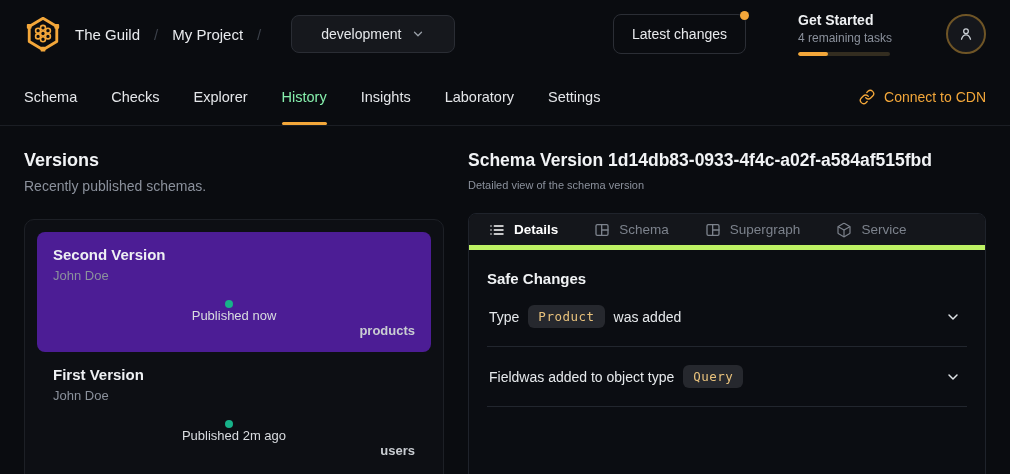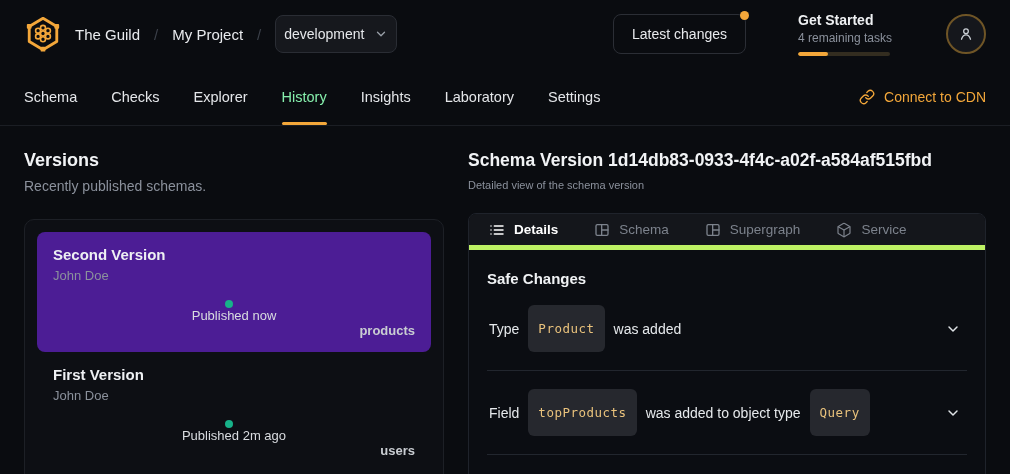"development" .target-dd { margin-left: none -> 16px; padding: 10px 8px -> 10px 29px }
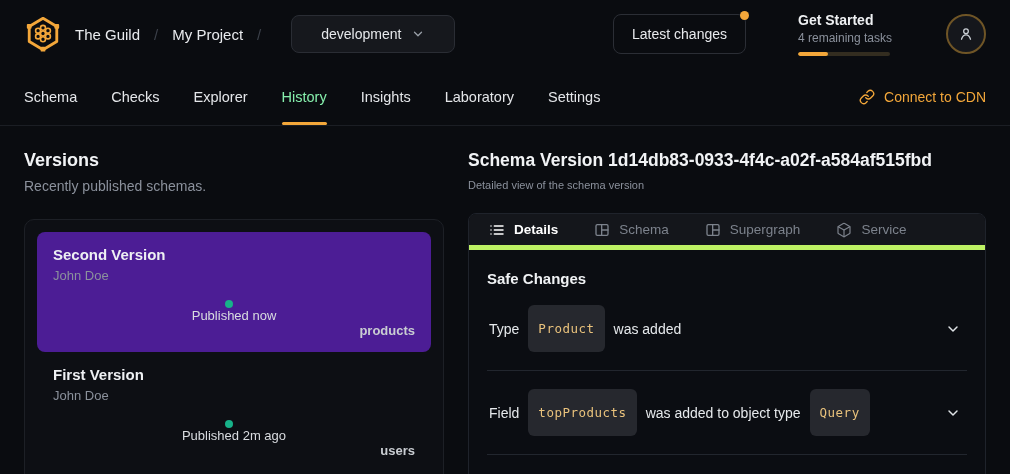"Product" .code-chip { padding: 16px 10px -> 4px 10px }
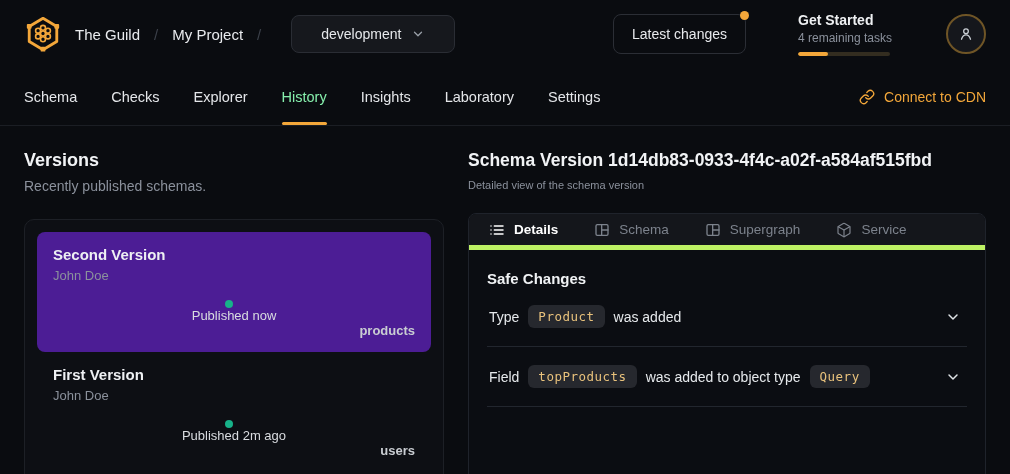"topProducts" span.code-chip { html: <span>topProducts</span> -> none }
